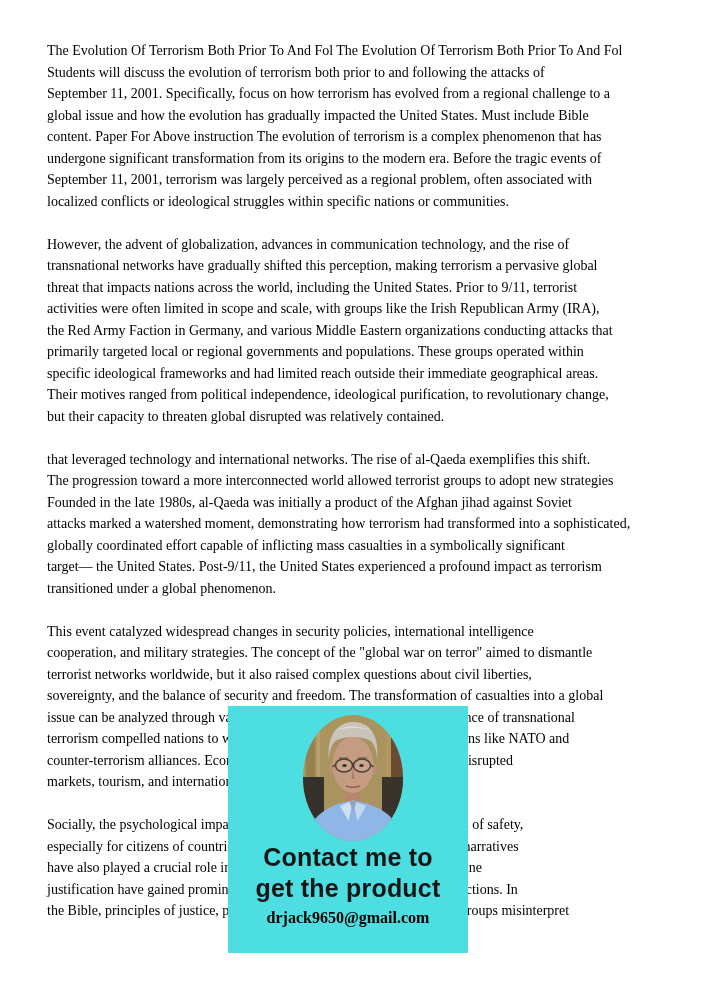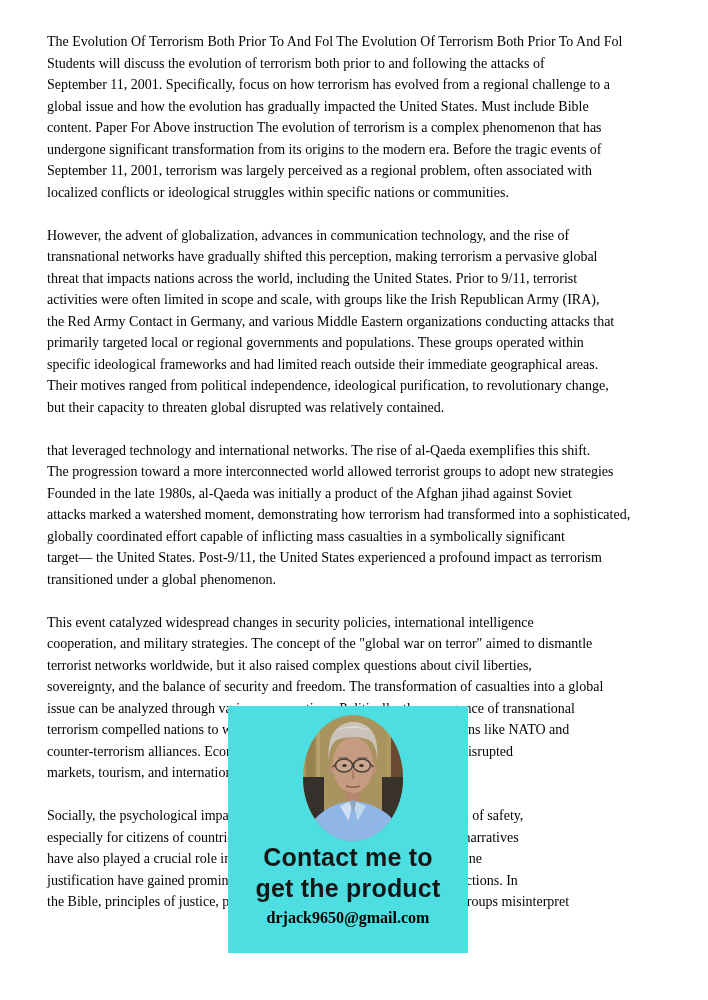"The Evolution Of Terrorism Both" .doc { top: 31px -> 40px }
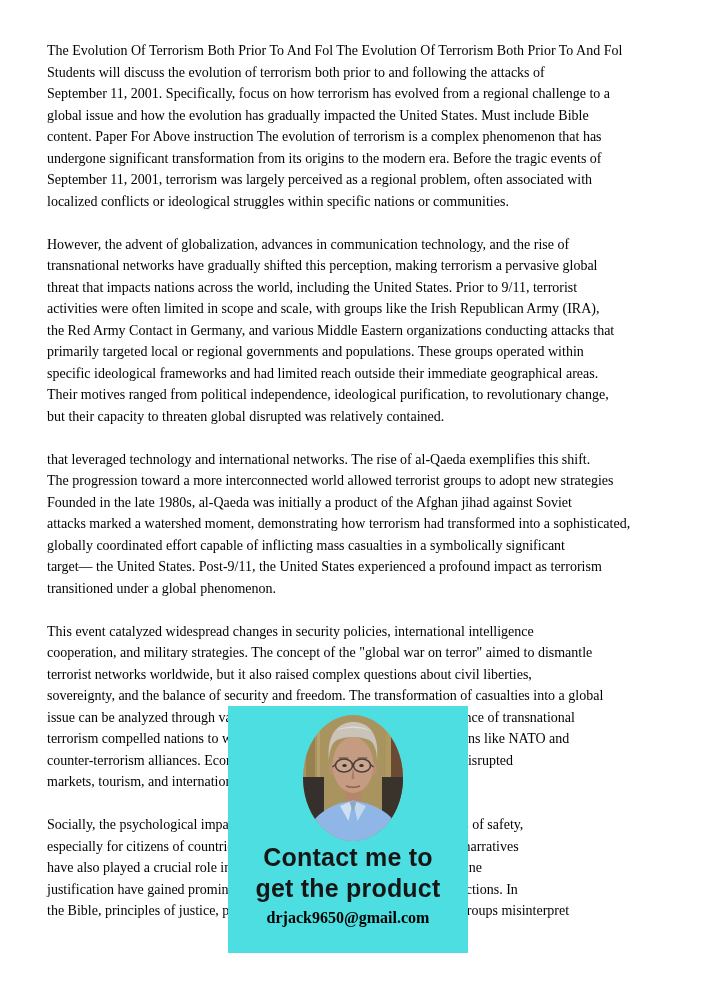"the Red Army Contact in" div.line { text: Contact -> Faction }
